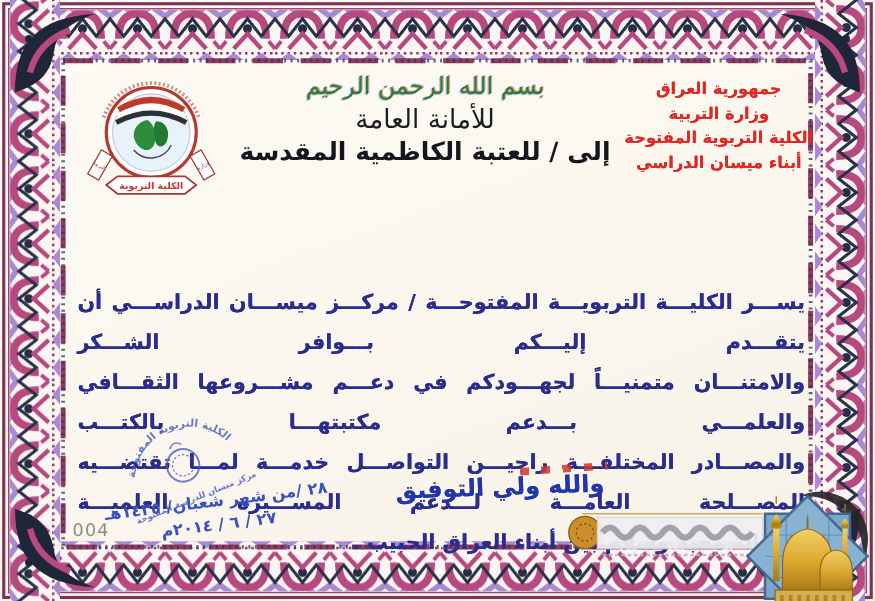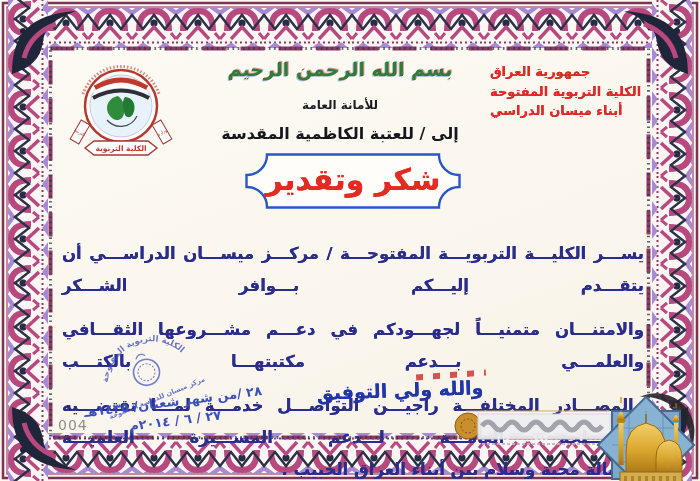"بسم الله الرحمن الرحيم" .basmala { font-weight: bold -> normal }
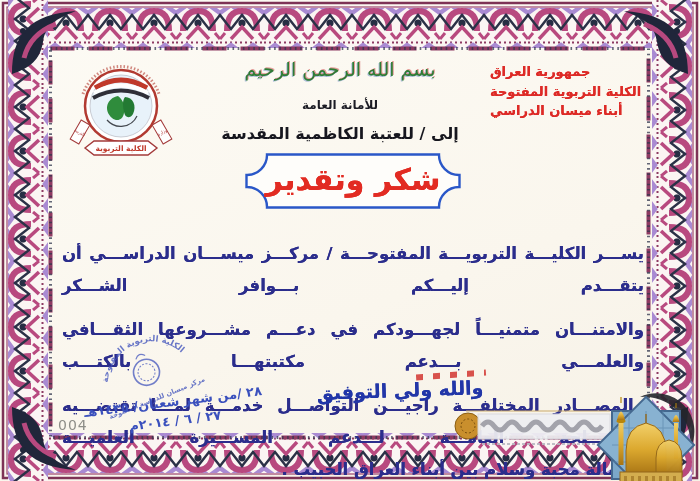"جمهورية العراق" .issuer { text-align: left -> center }
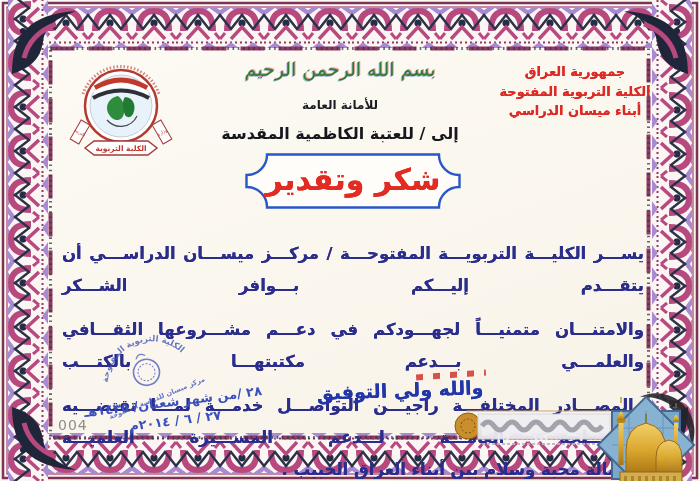"للأمانة العامة" .addr1 { font-size: 12px -> 21px; font-weight: 700 -> 400; margin-top: 18px -> 3px }
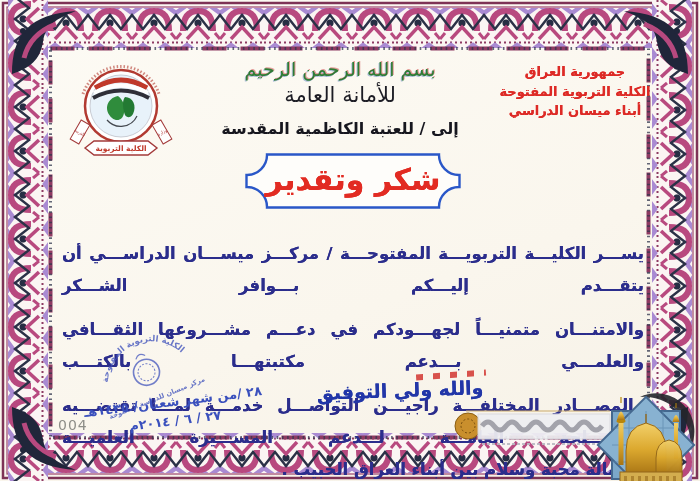"وزارة التربية" div { html: none -> <div>وزارة التربية</div> }
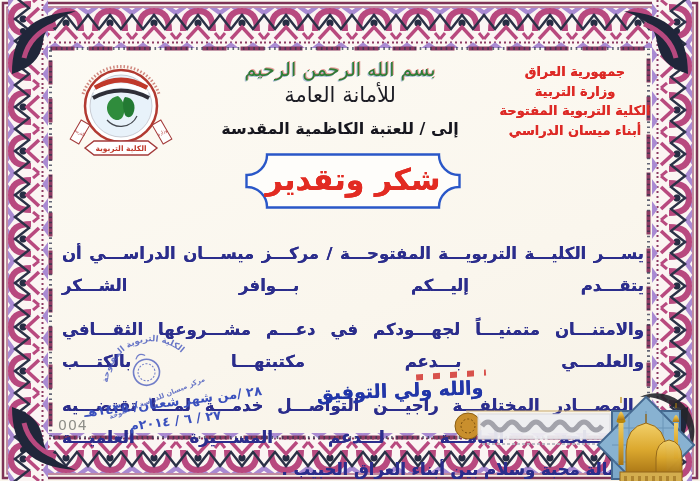"إلى / للعتبة الكاظمية المقدسة" .addr2 { font-size: 16px -> 20px; margin-top: 12px -> 2px }
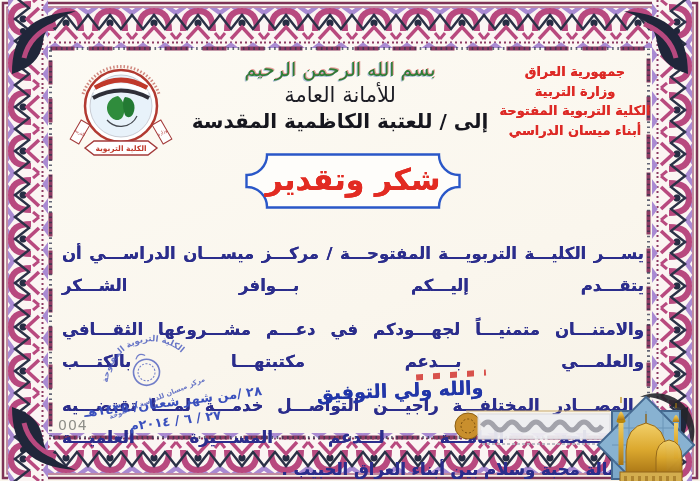"شكر وتقدير" div.abs { html: <div> <svg> <path></path> </svg> <div>شكر وتقدير</div> </div> -> none }
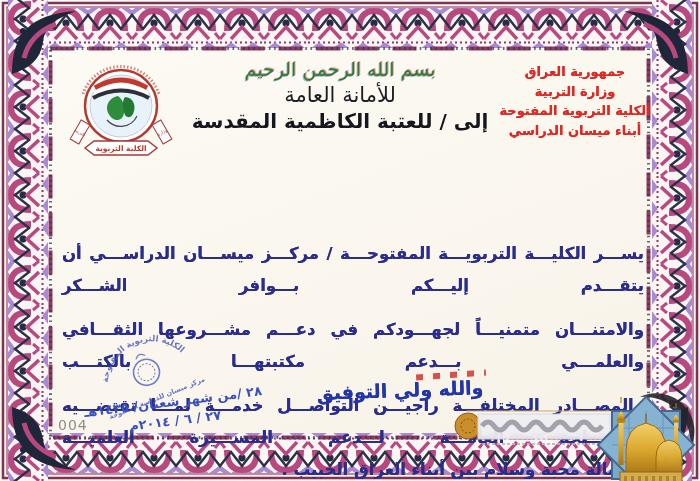"يســـر الكليـــة التربويـــة المفتوحـــة" .bline.j { margin-top: 12px -> none }
